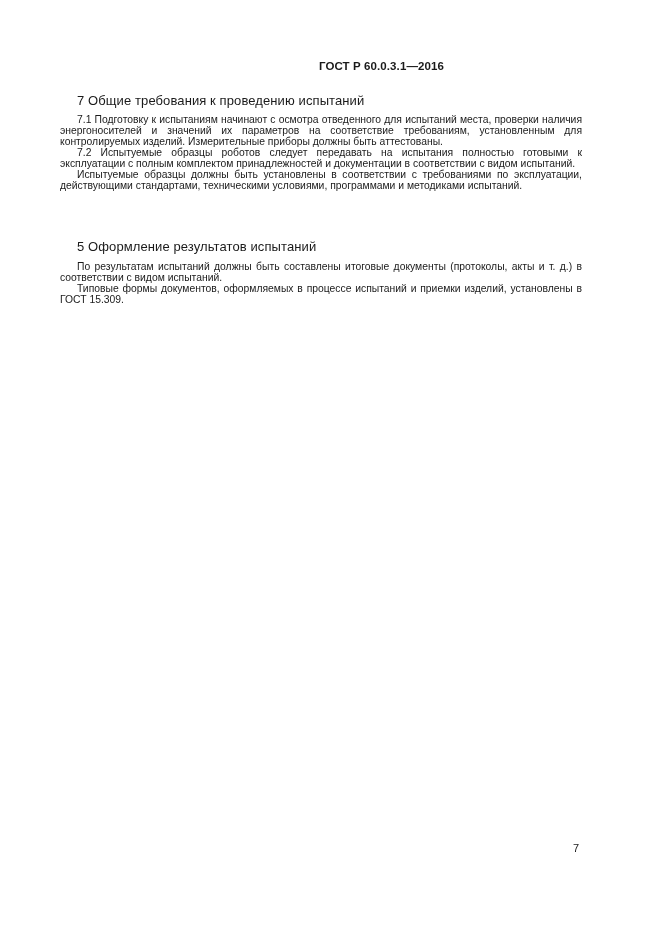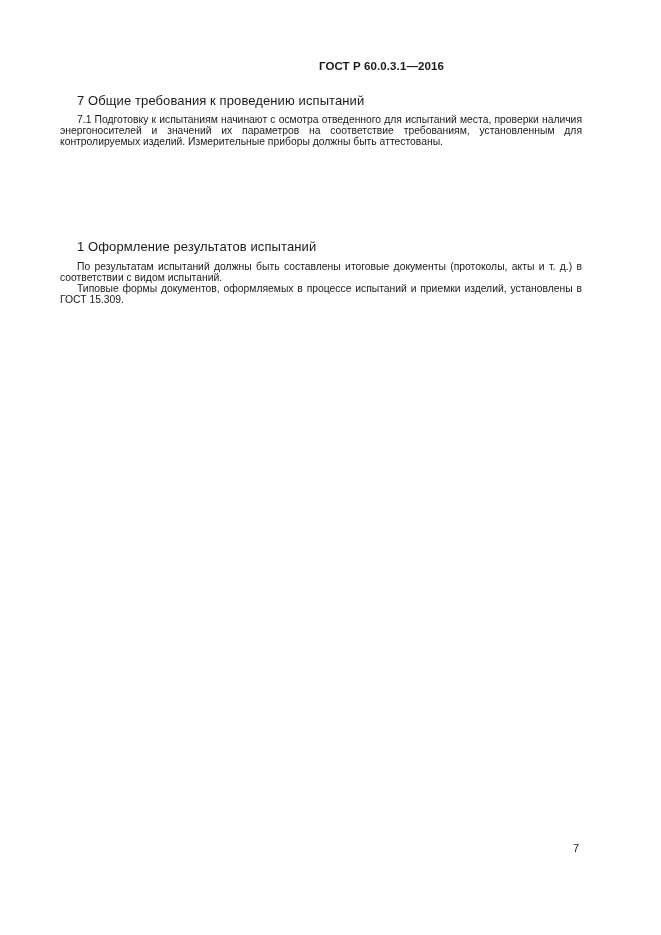"7.2 Испытуемые образцы роботов следует" p.para { html: none -> <p>7.2 Испытуемые образцы роботов следует передавать на испытания полностью готовыми к эксплуатации с полным комплектом принадлежностей и документации в соответствии с видом испы­таний.</p> }
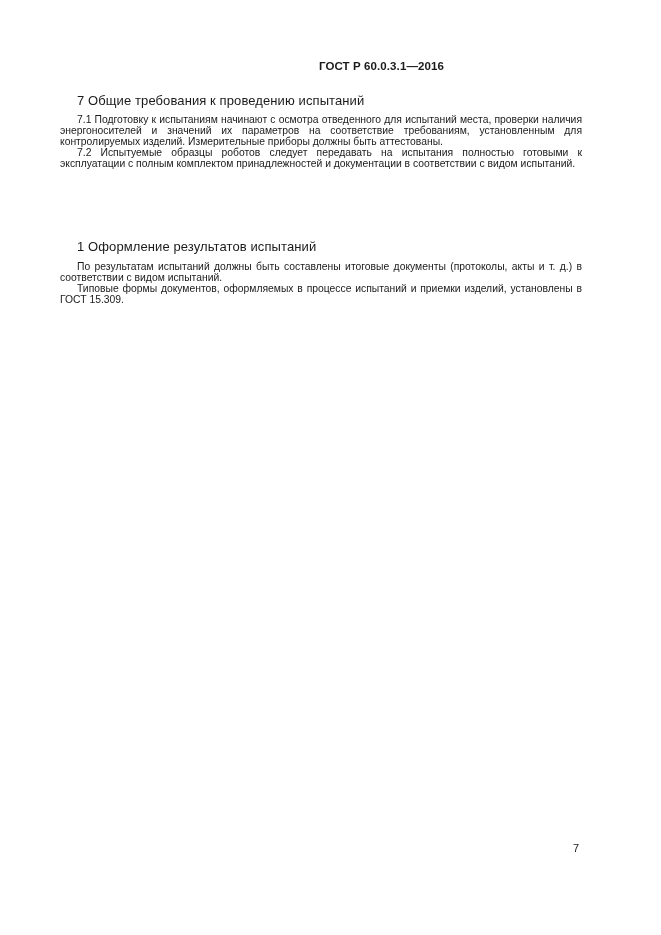"Испытуемые образцы должны быть" p.para { html: none -> <p>Испытуемые образцы должны быть установлены в соответствии с требованиями по эксплуатации, действующими стандартами, техническими условиями, программами и методиками испытаний.</p> }
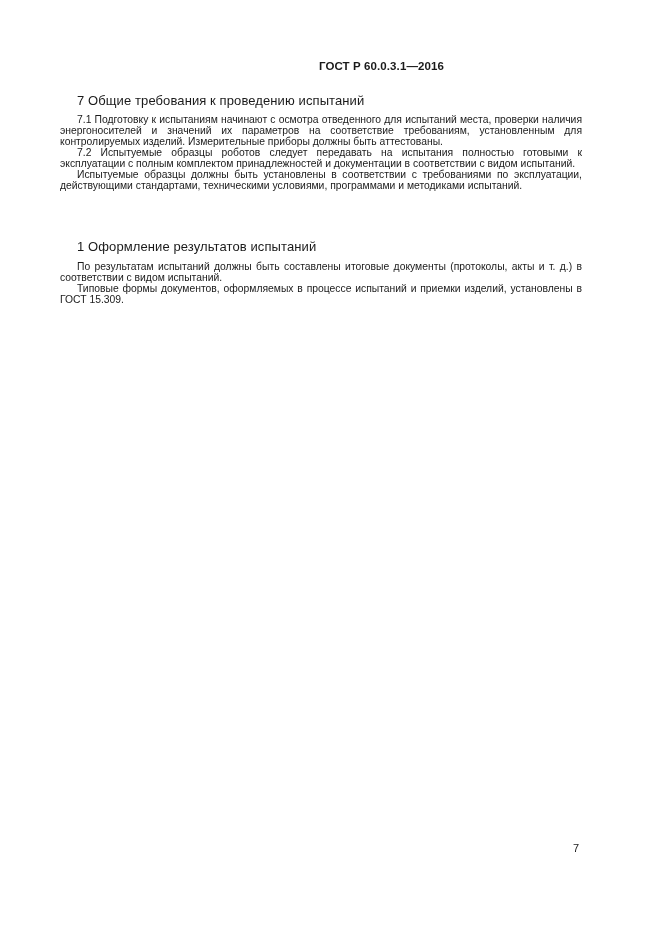"1 Оформление результатов испытаний" h2.section-title { text: 1 -> 5 }
